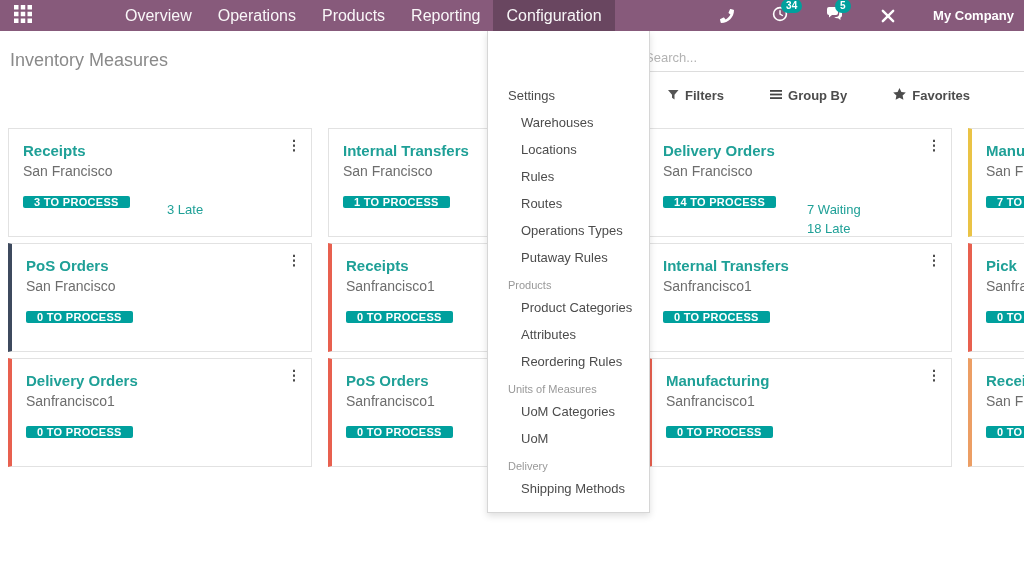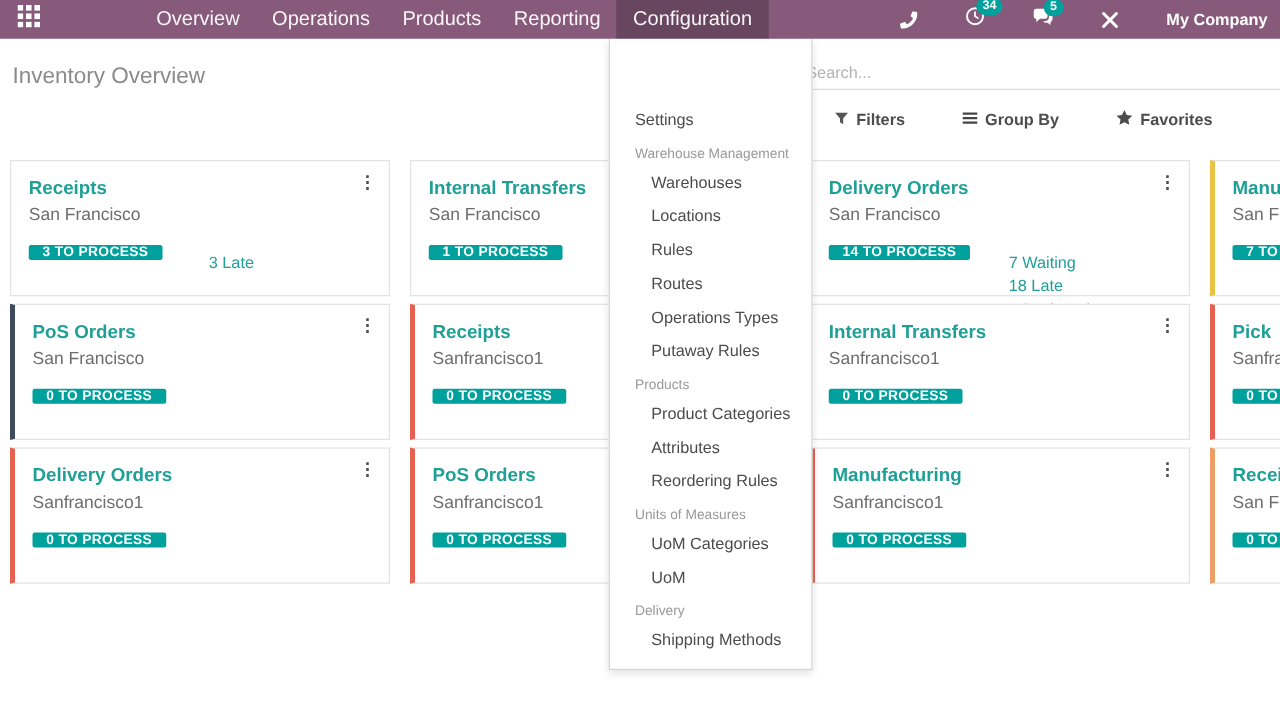"Inventory Overview" div.page-title { text: Overview -> Measures }
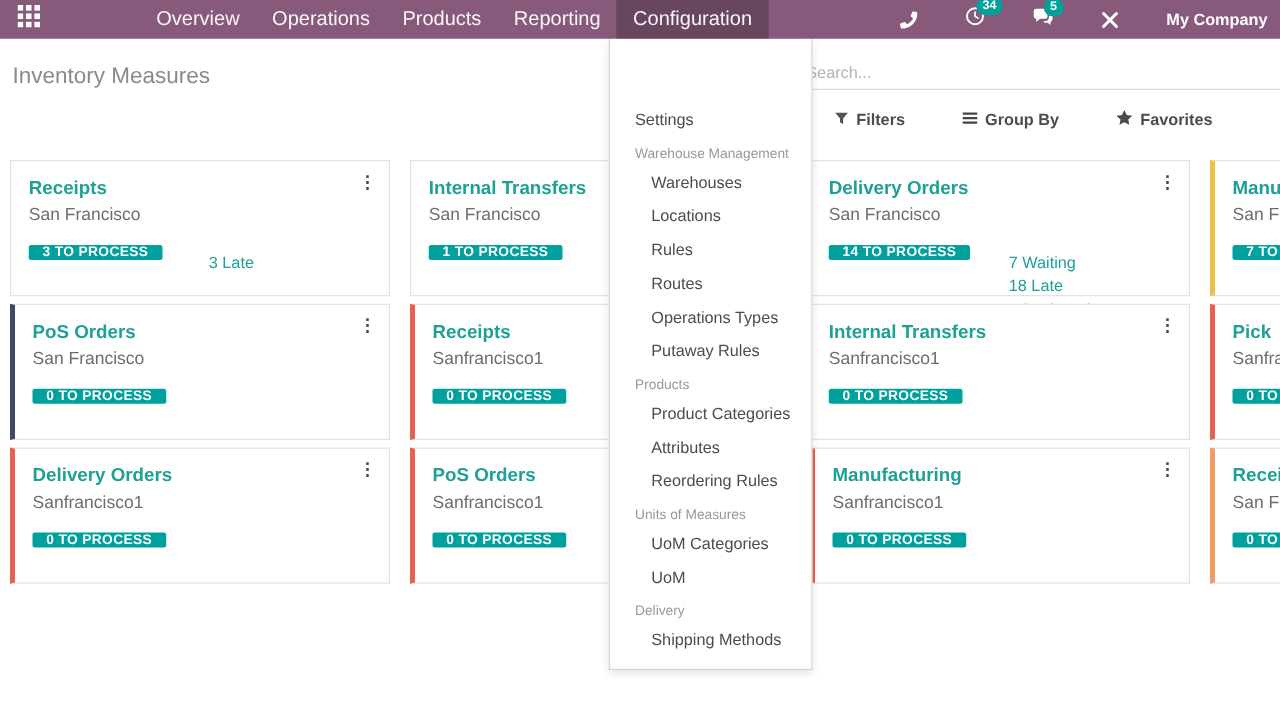"Warehouse Management" div.menu-section { html: <div>Warehouse Management</div> -> none }
